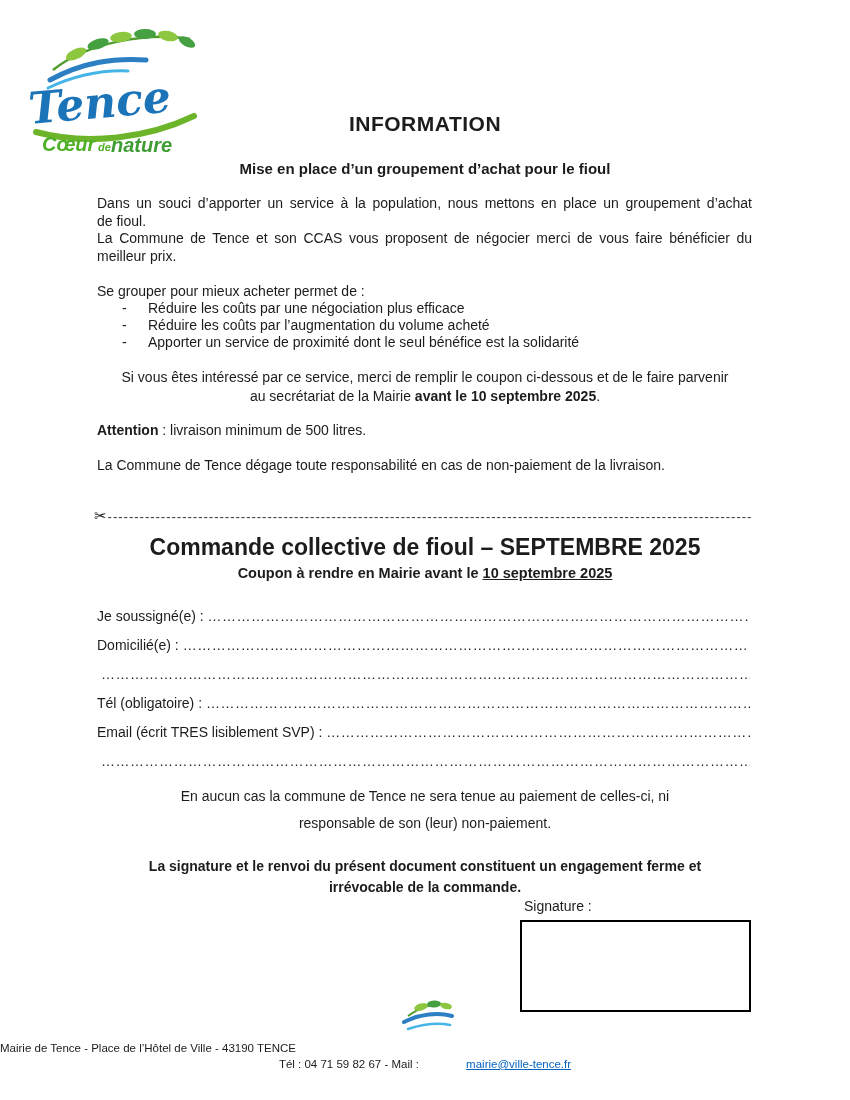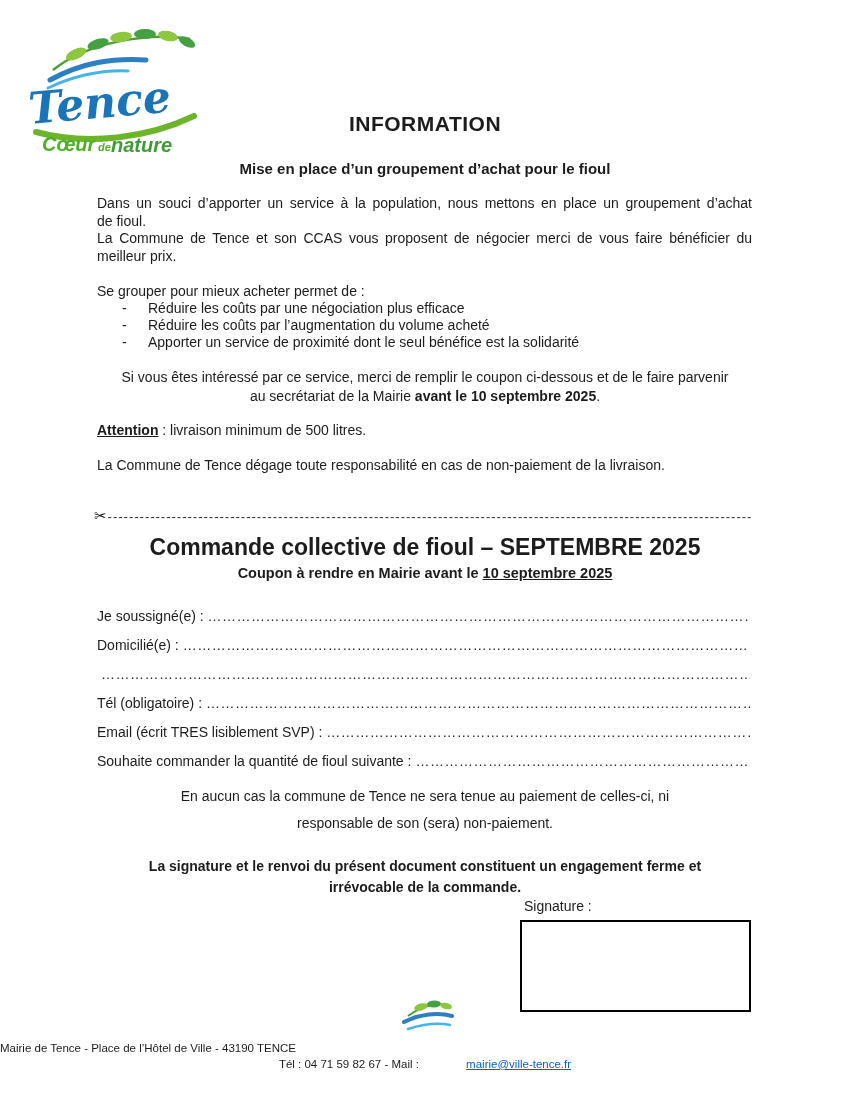"Attention" .att-label { text-decoration: underline -> none }
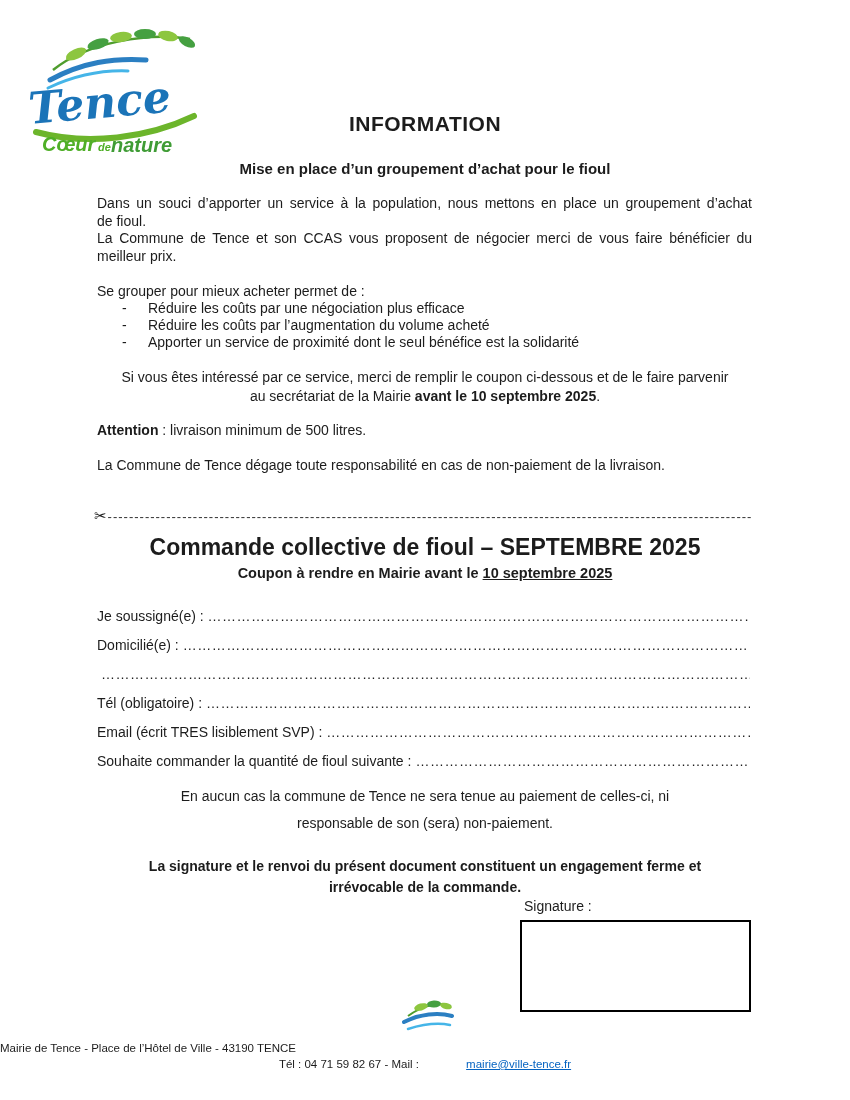"Souhaite commander la quantité de" span.flabel { html: <span>Souhaite commander la quantité de fioul suivante :</span> -> none }
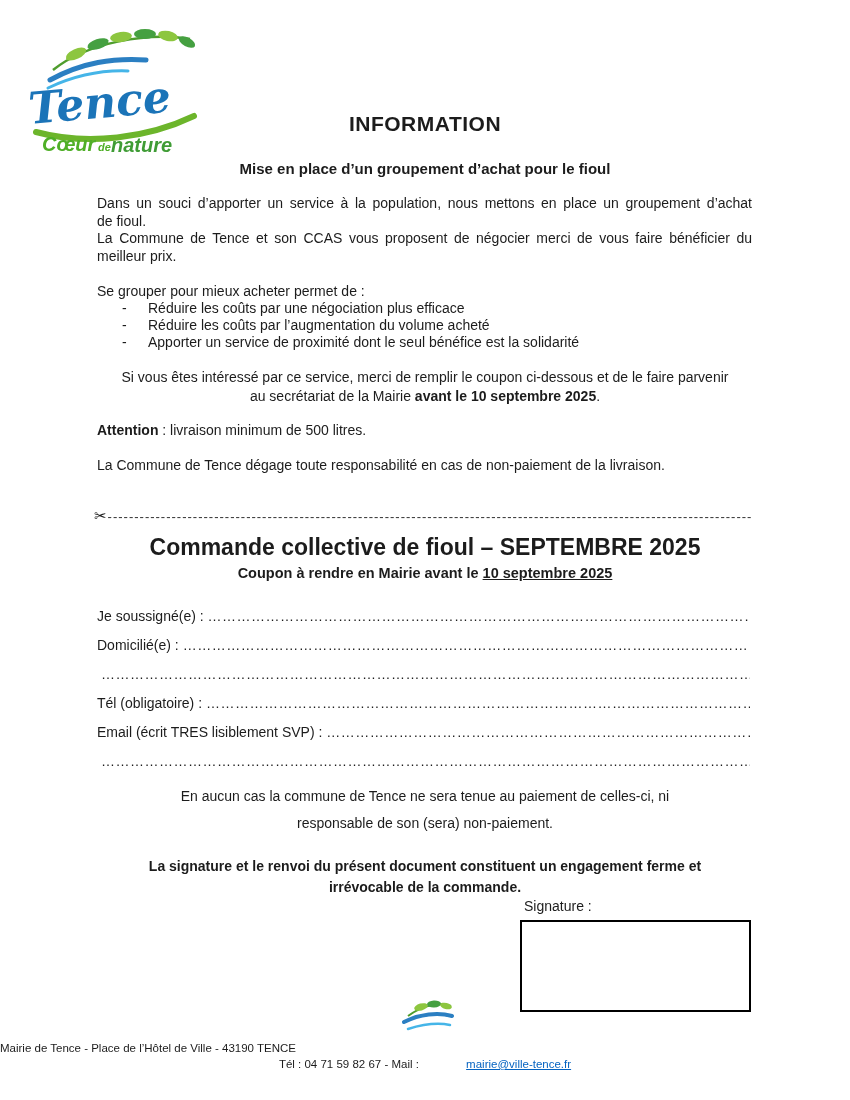"responsable de son (sera) non-paiement." div.c2 { text: sera -> leur }
